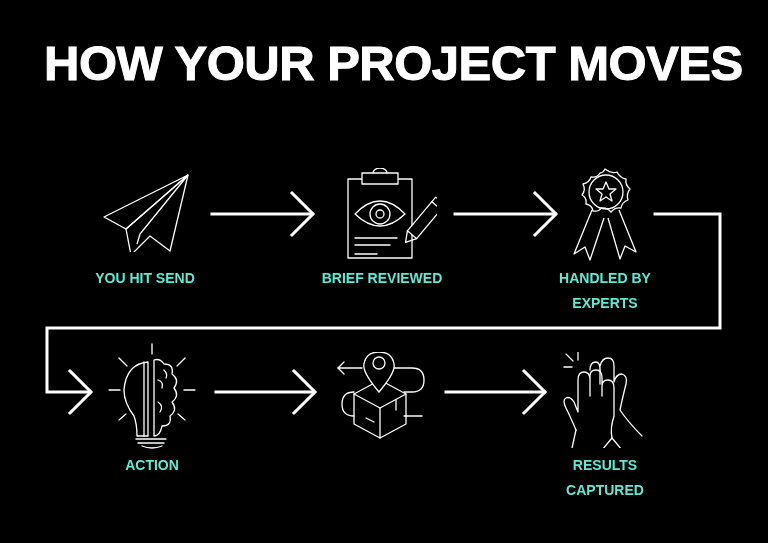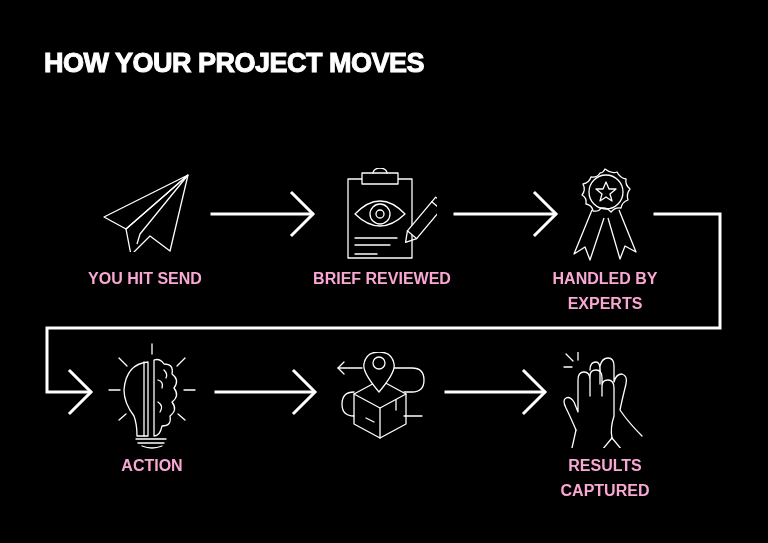"HOW YOUR PROJECT MOVES" .title { font-size: 27px -> 49px }
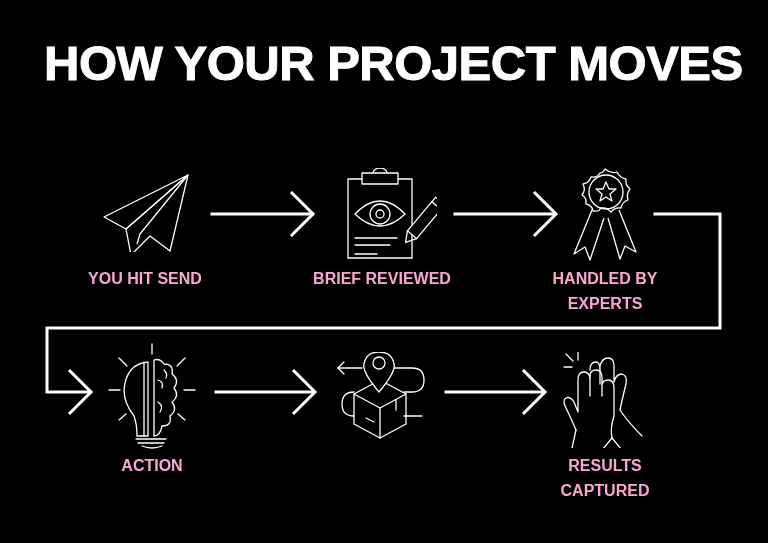"YOU HIT SEND" .label { color: #f9a8d4 -> #5eead4; font-size: 16px -> 14px }
